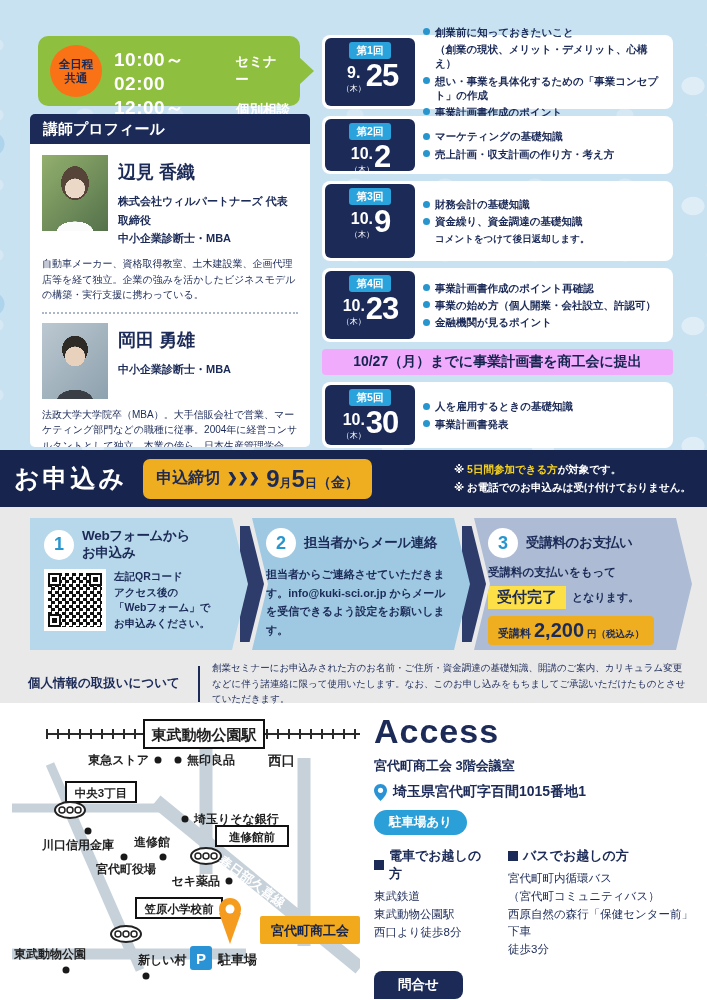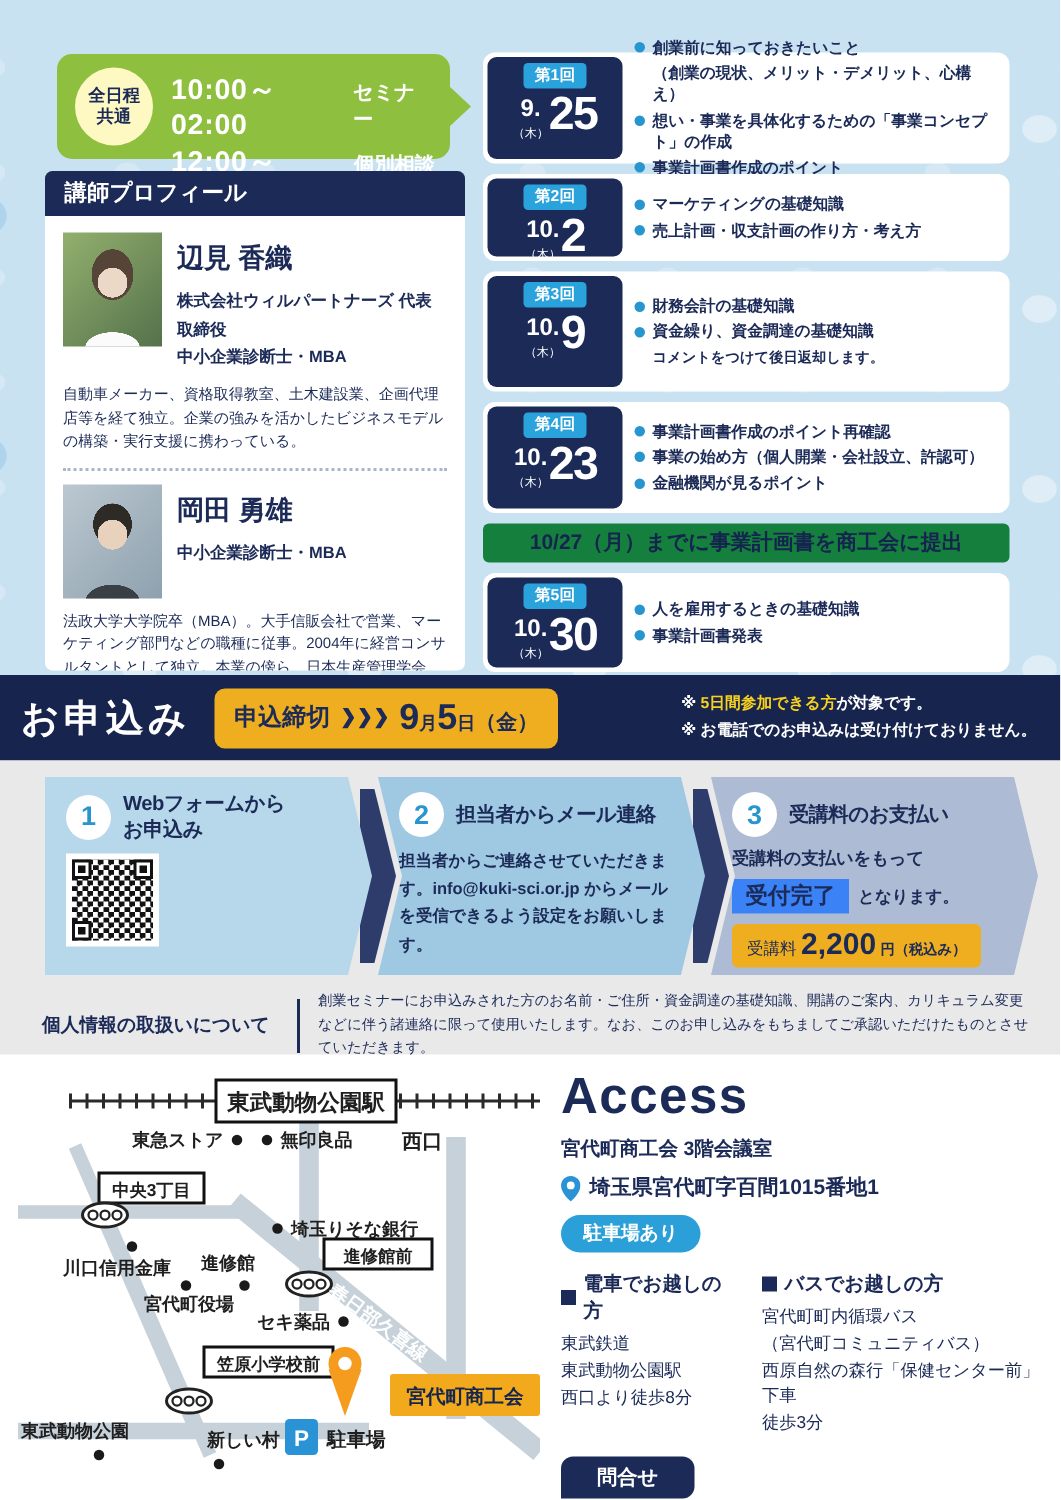"全日程" .sched-circle { background: #fef9c3 -> #f97316 }
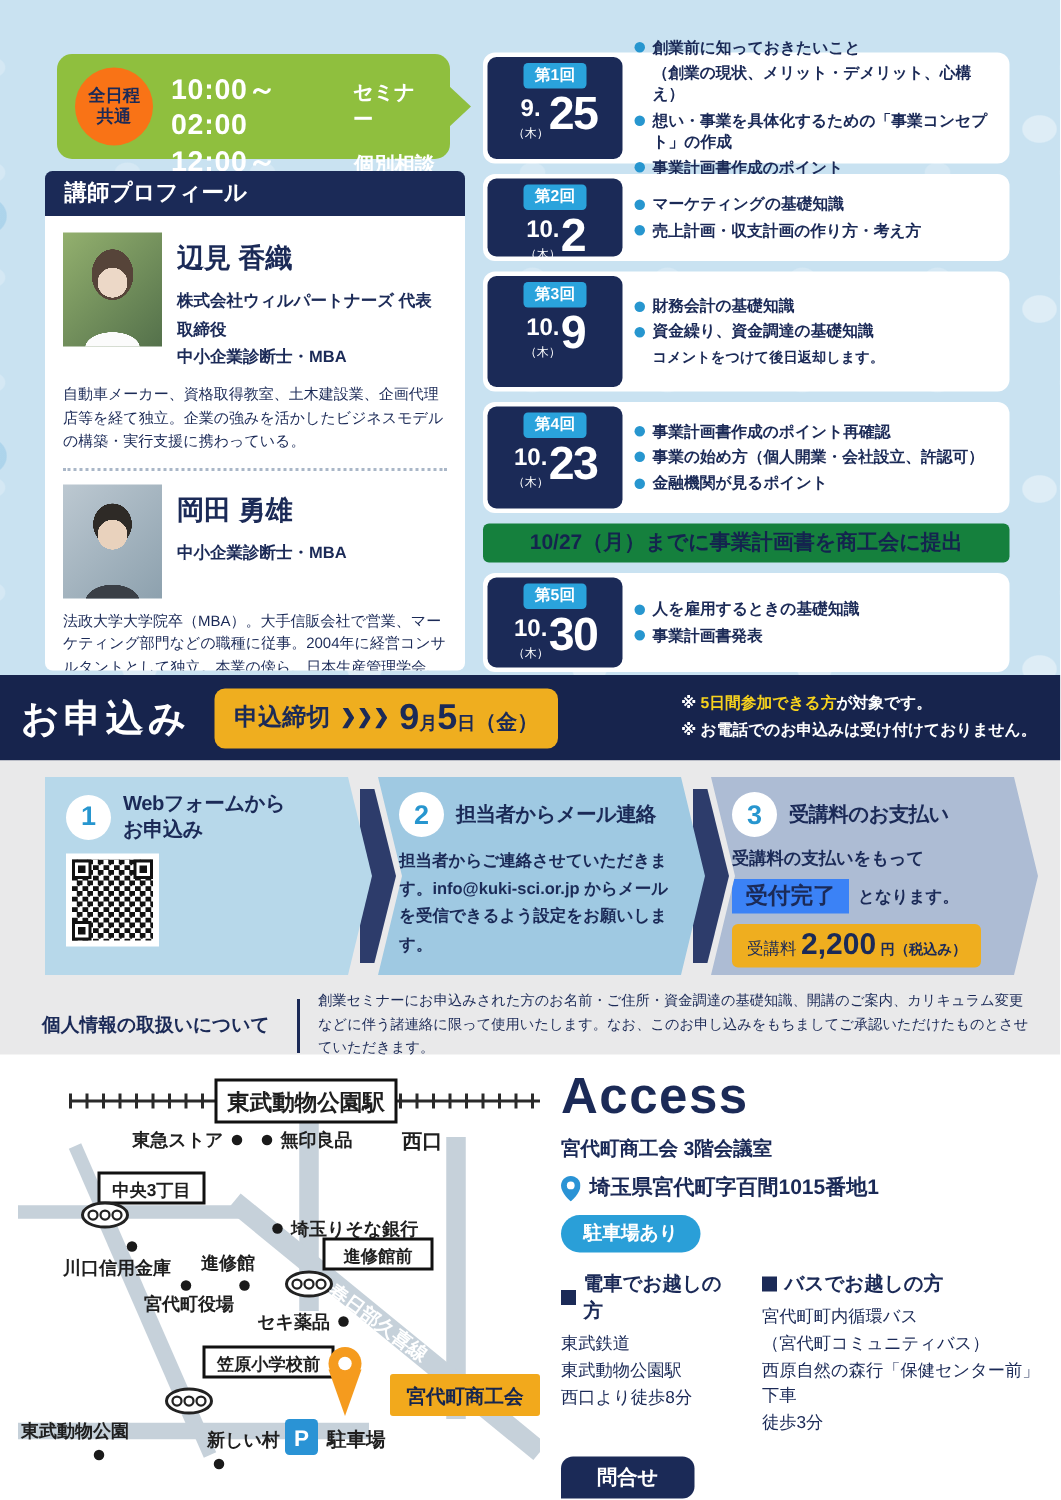"10/27（月）までに事業計画書を商工会に提出" .s-banner { background: #15803d -> #f0abfc }
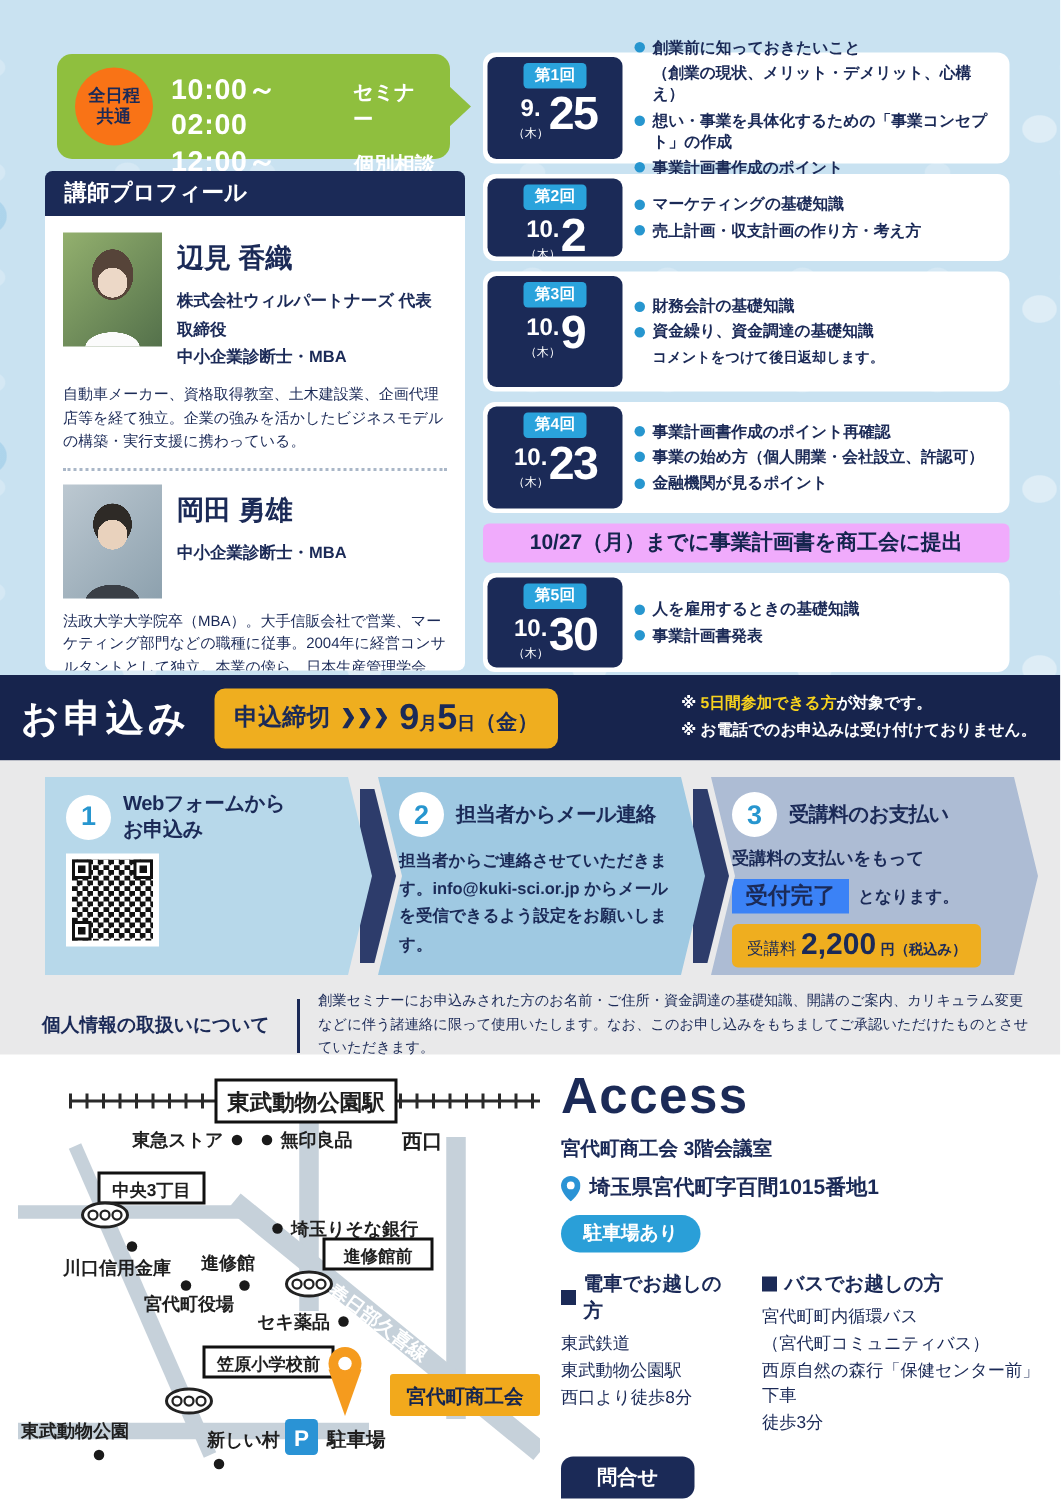"左記QRコード" div.step-text { html: none -> <div>左記QRコード アクセス後の 「Webフォーム」で お申込みください。</div> }
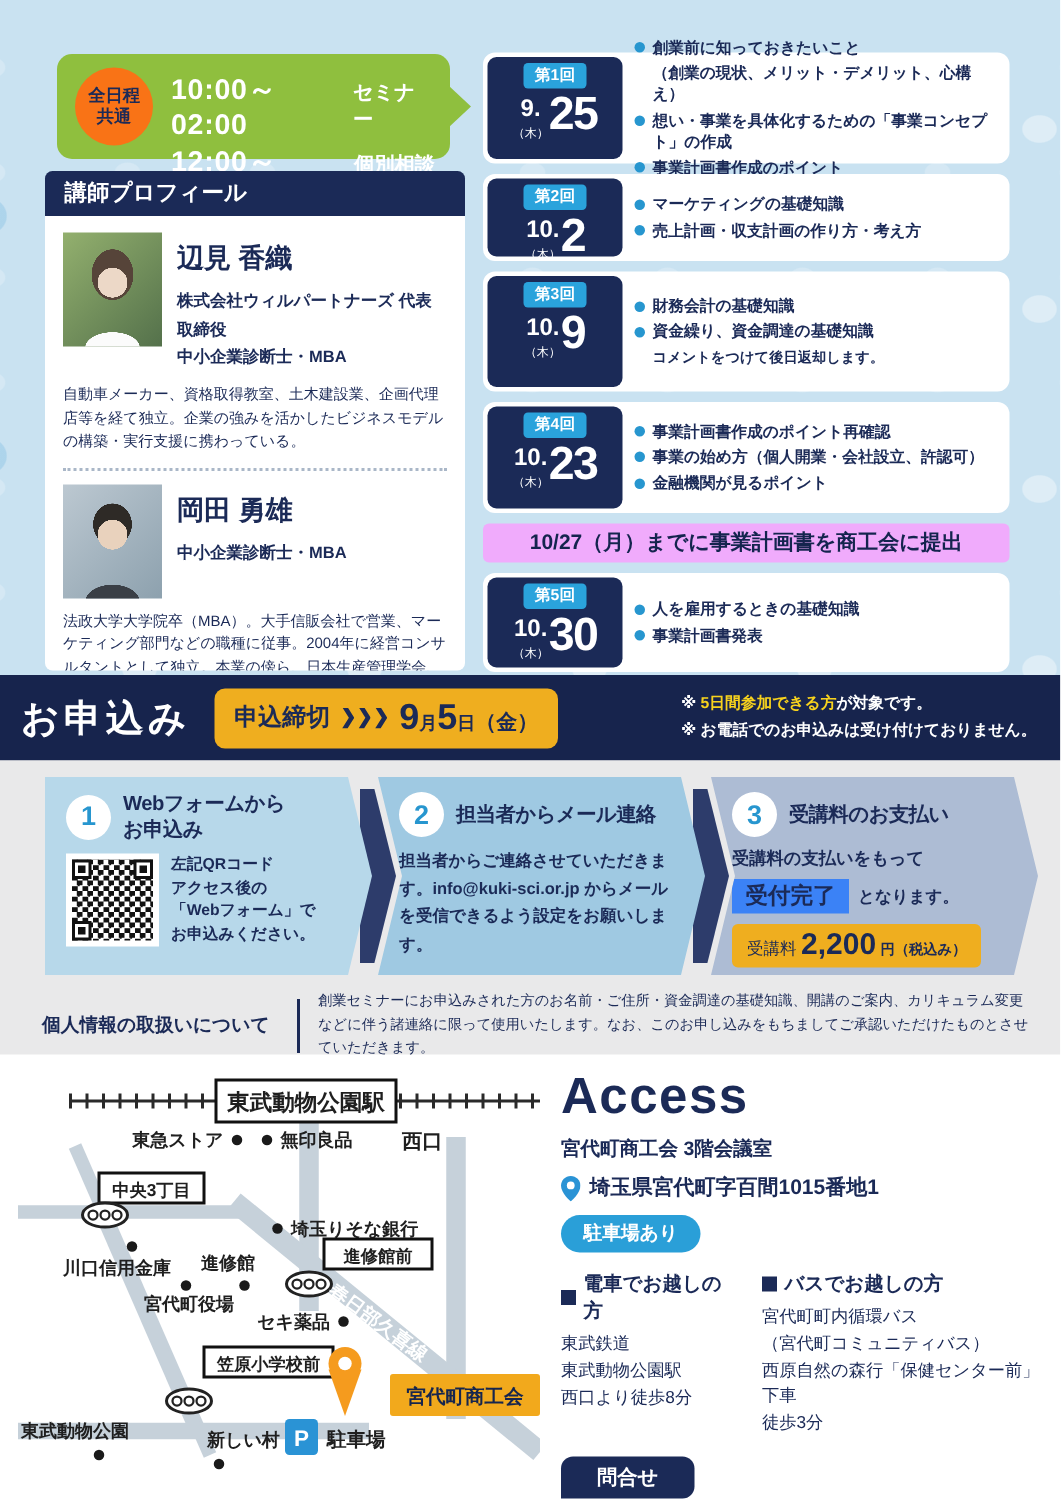"受付完了" .done-box { background: #3b82f6 -> #fde047 }
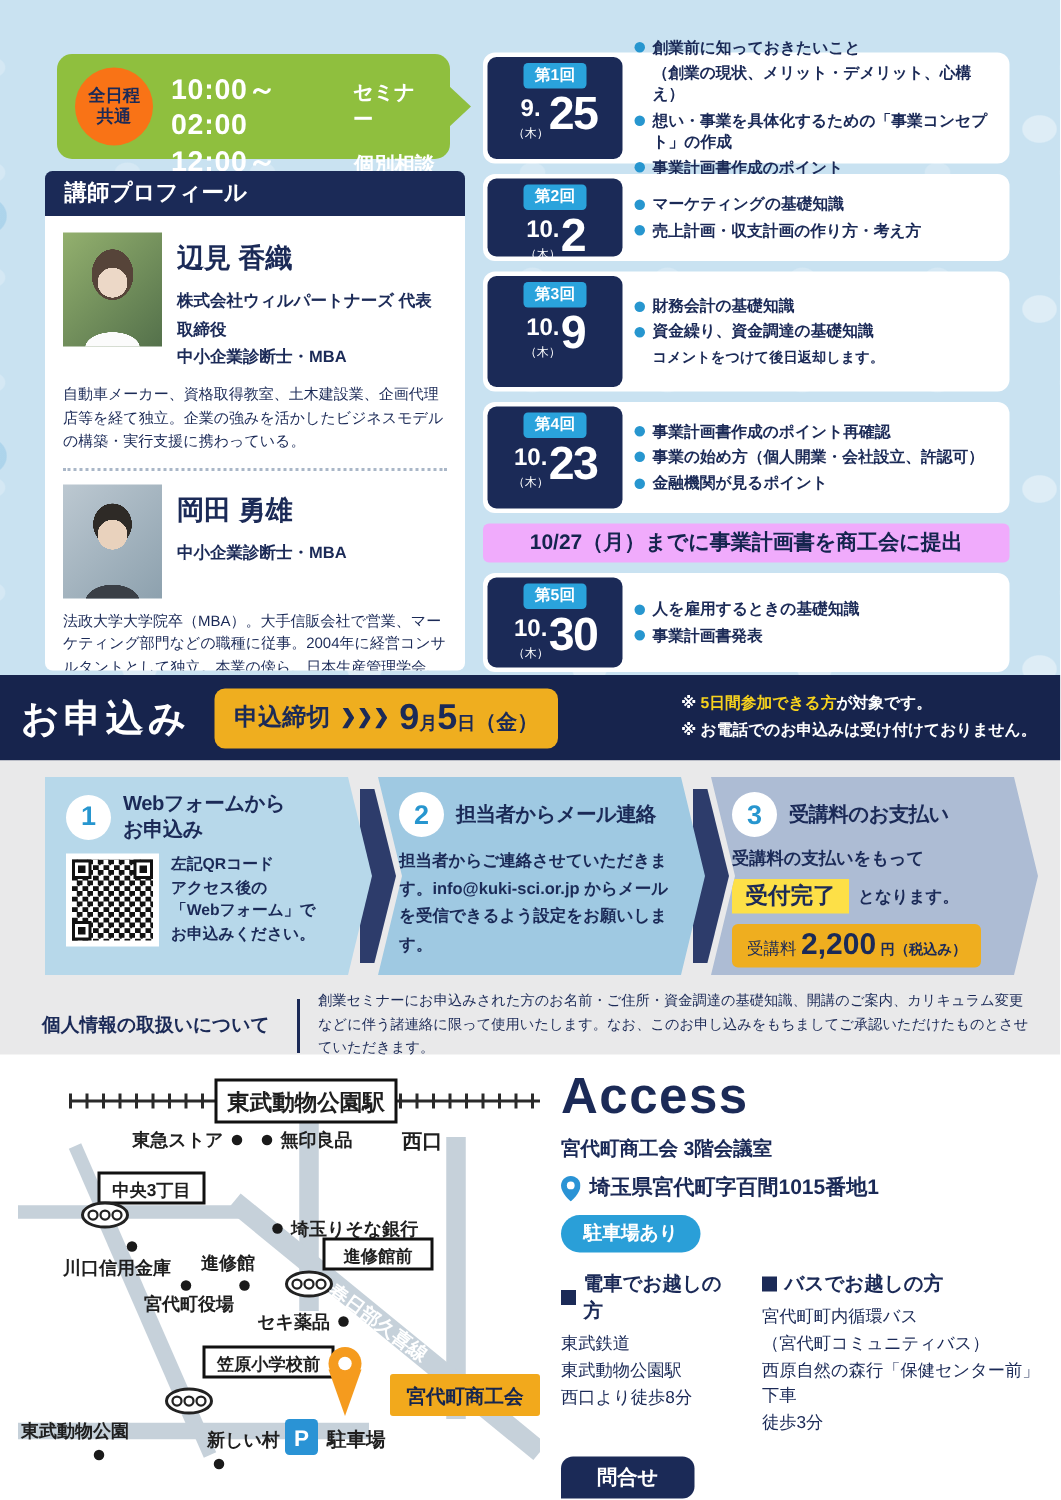"受講料" .fee-label { font-weight: 400 -> 700 }
